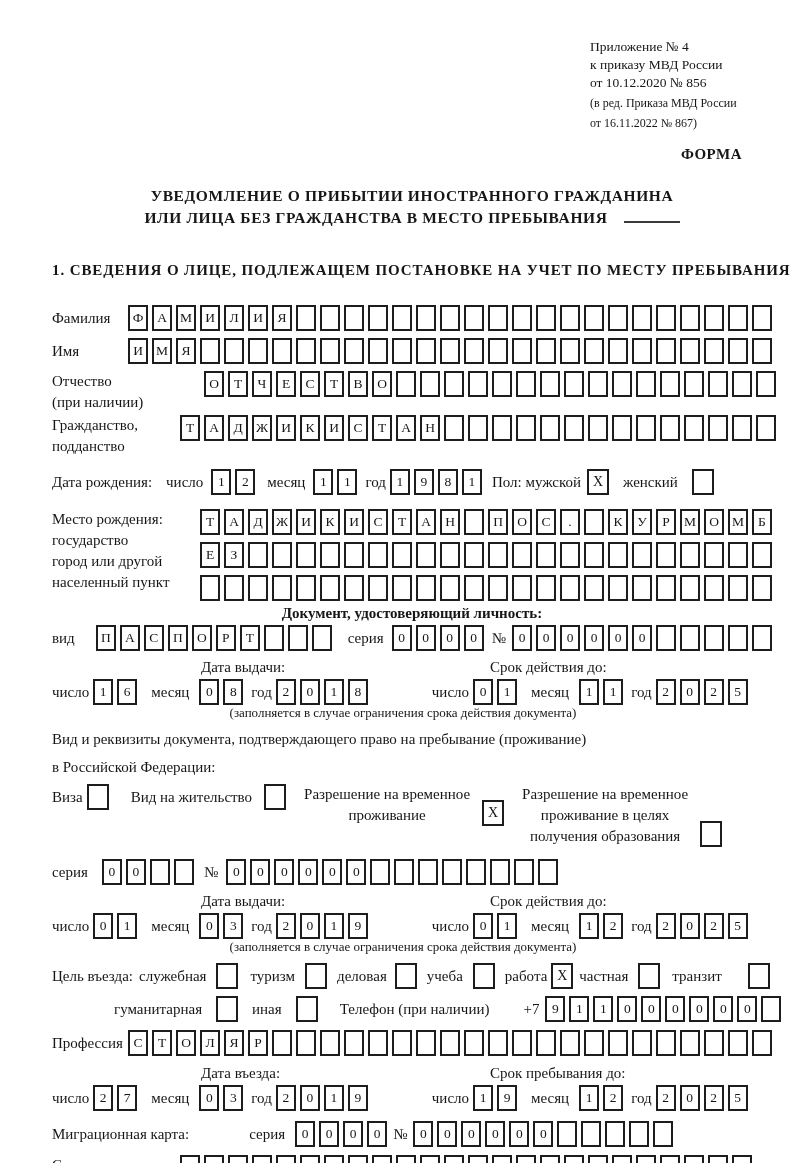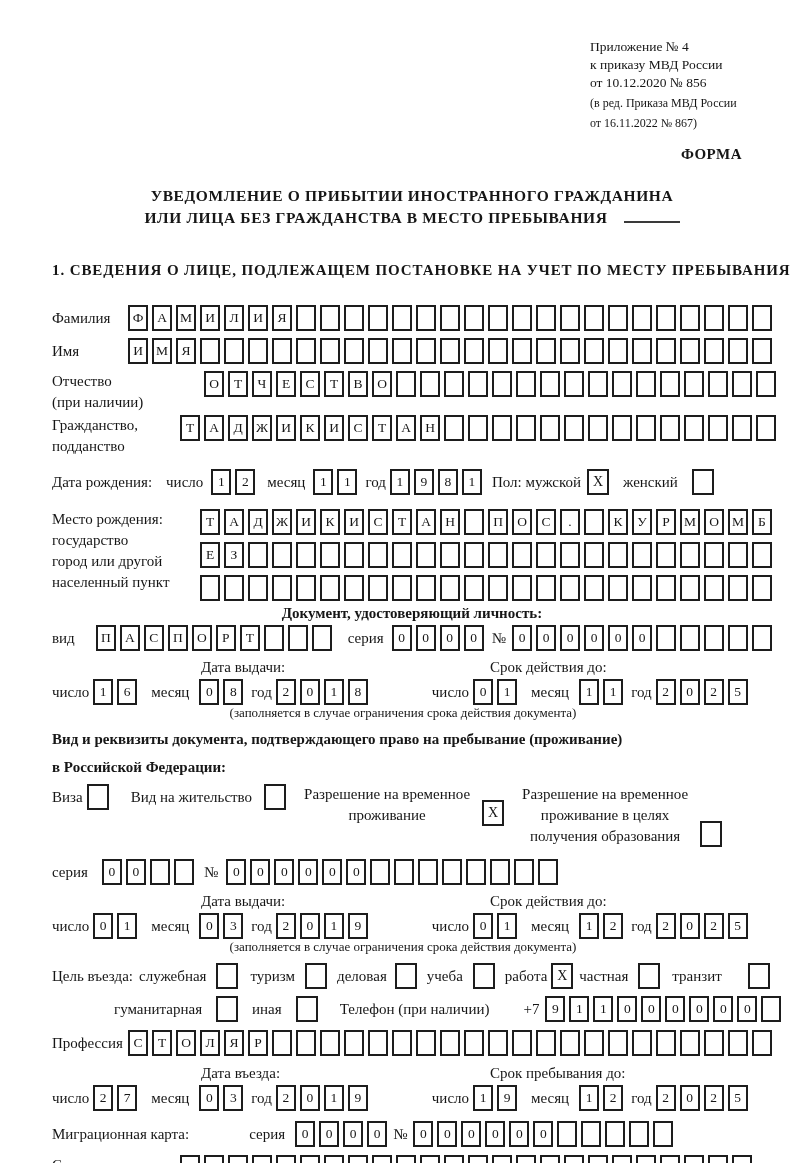"Вид и реквизиты документа," .plain { font-weight: bold -> none }
